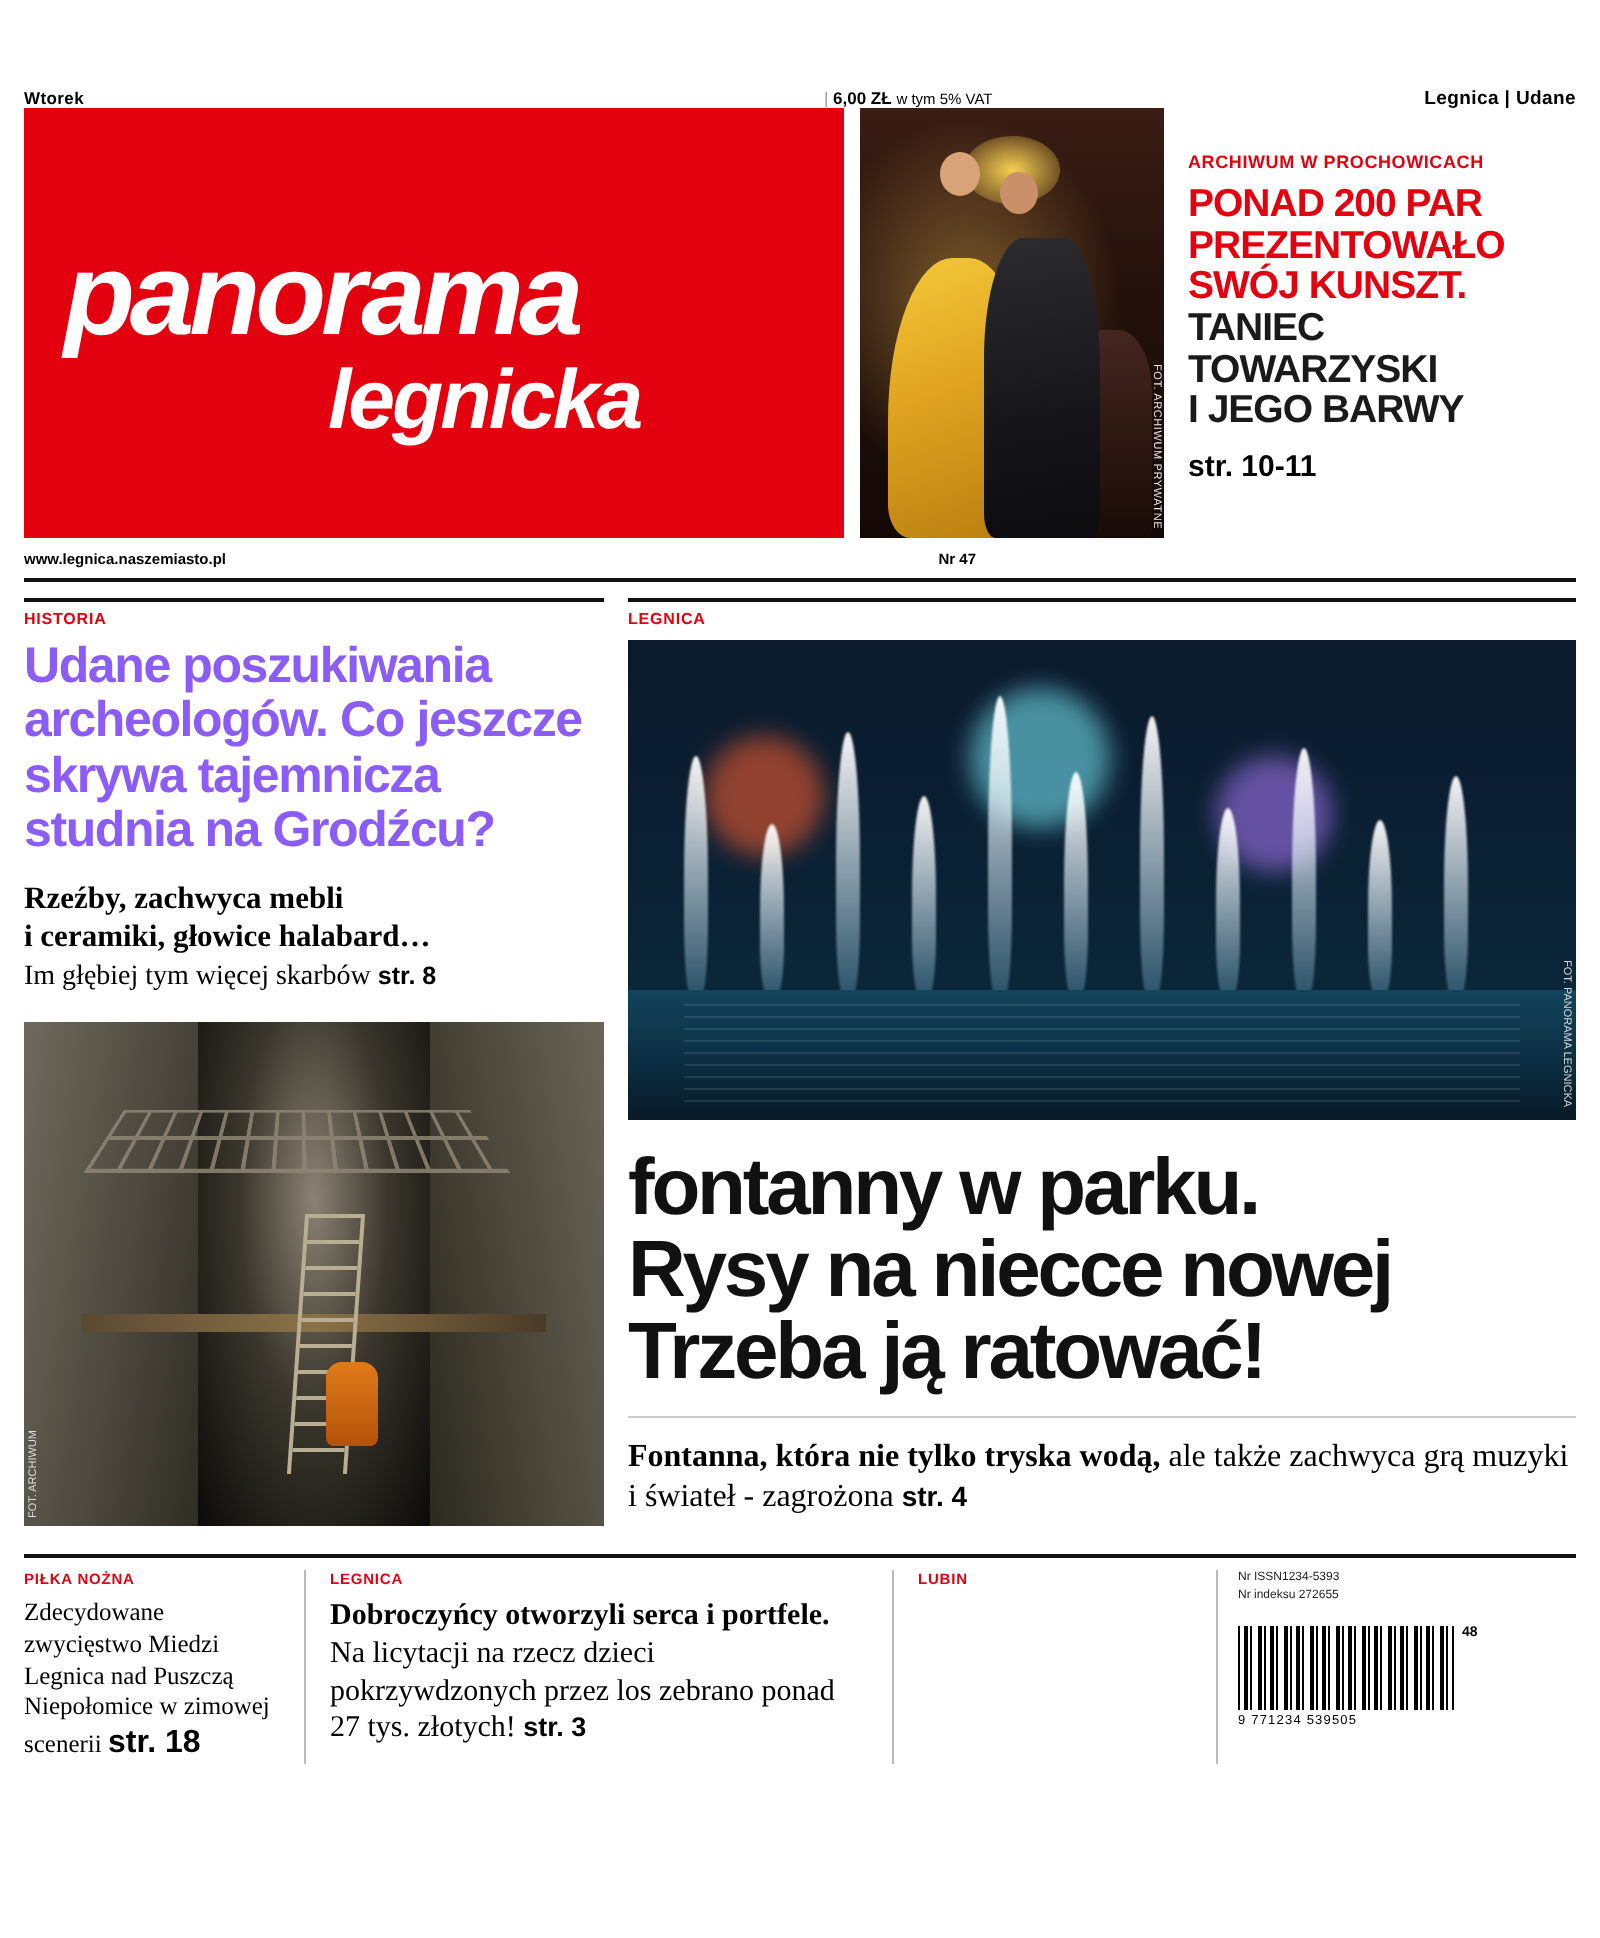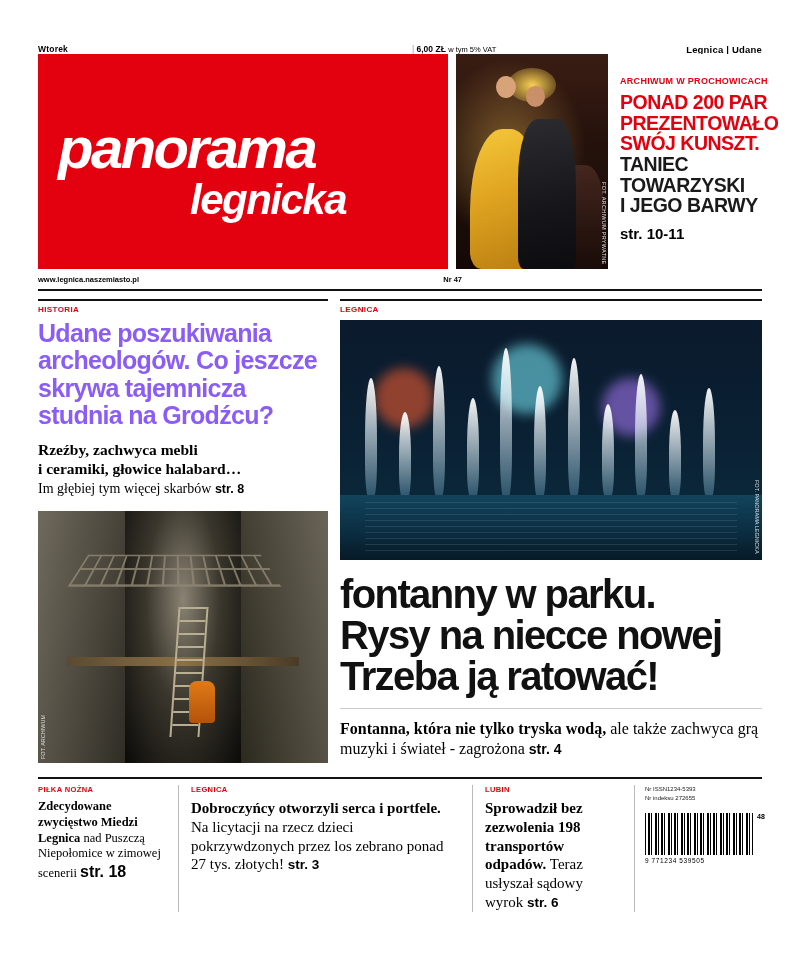"Wtorek" .page { padding: 0 38px -> 0 12px }
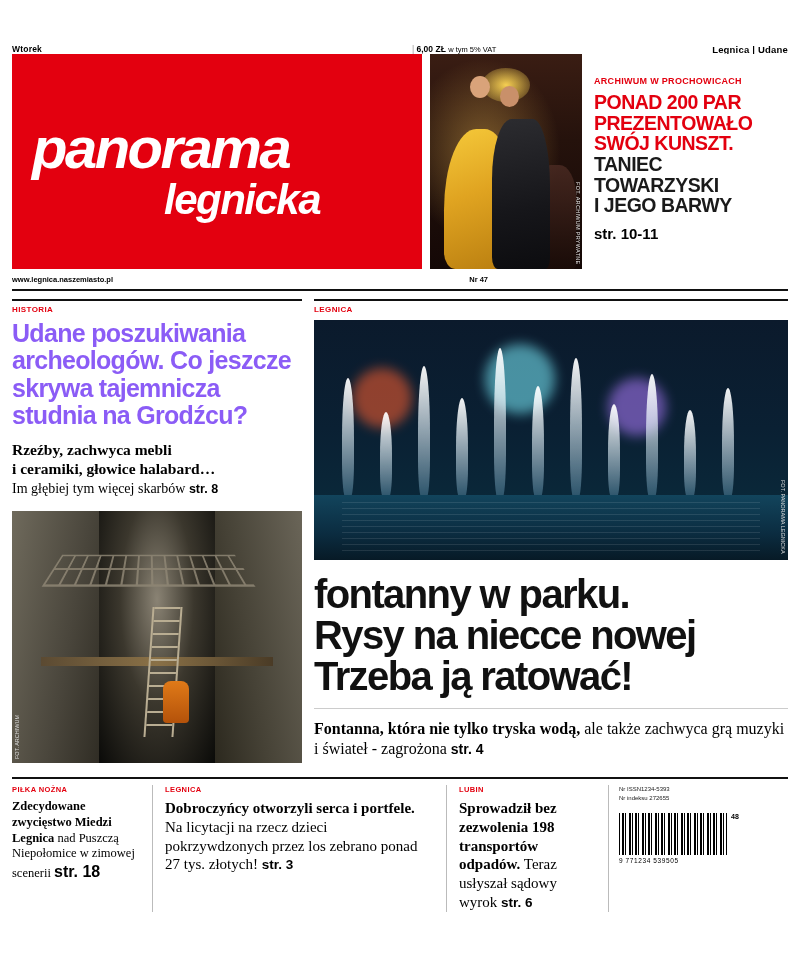"Zdecydowane zwycięstwo Miedzi Legnica" .btext-sm b { font-weight: bold -> normal }
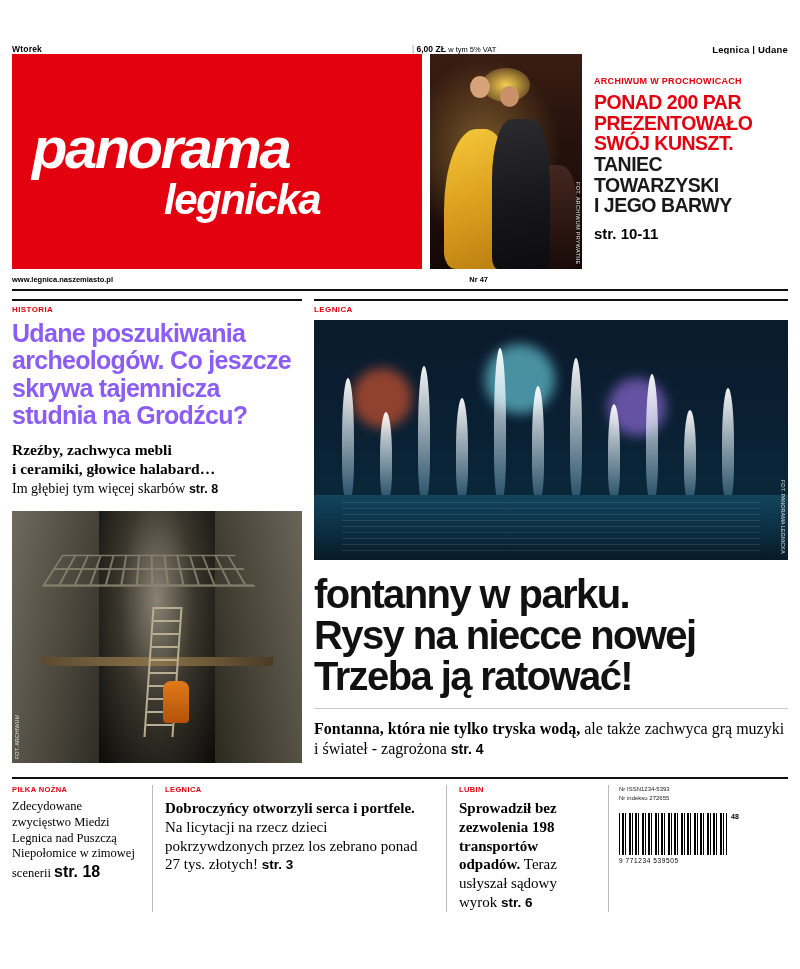"Sprowadził bez zezwolenia 198" div.btext-md { html: <div> <b>Sprowadził bez zezwolenia 198 transportów odpadów.</b><span> Teraz usłyszał sądowy wyrok</span> <span>str. 6</span> </div> -> none }
